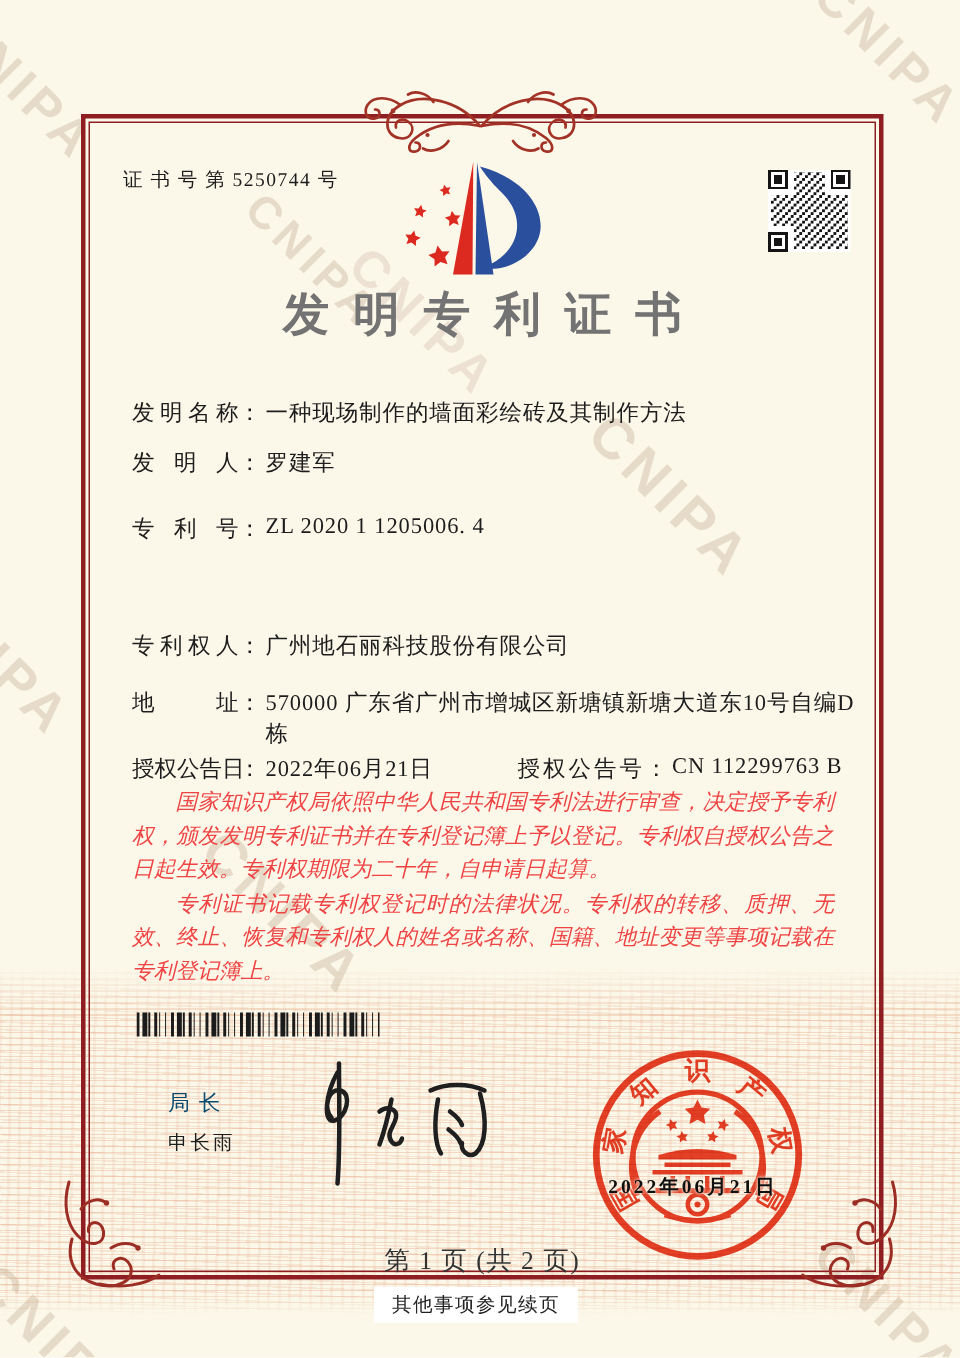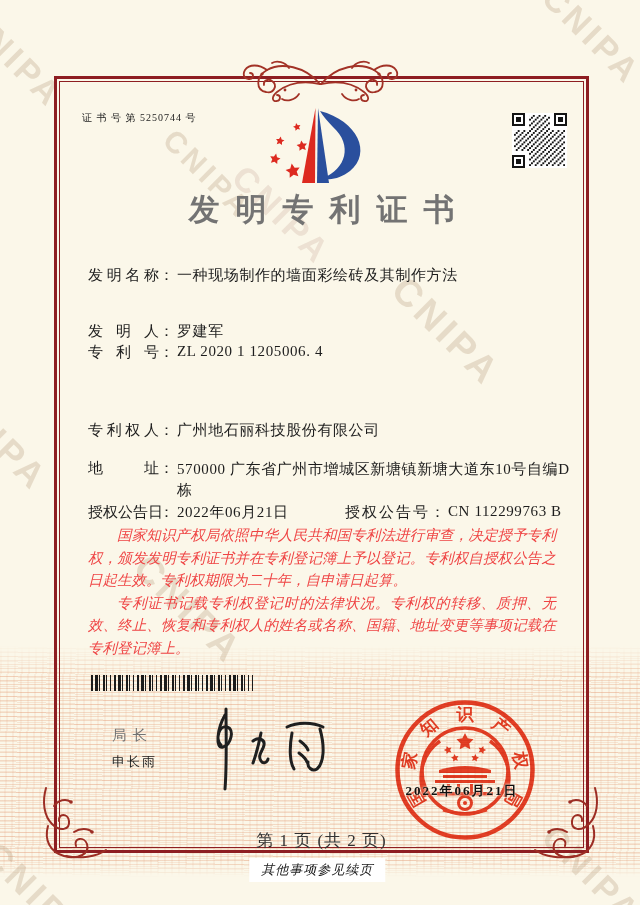"证 书 号 第 5250744" .certno { font-size: 10px -> 13px }
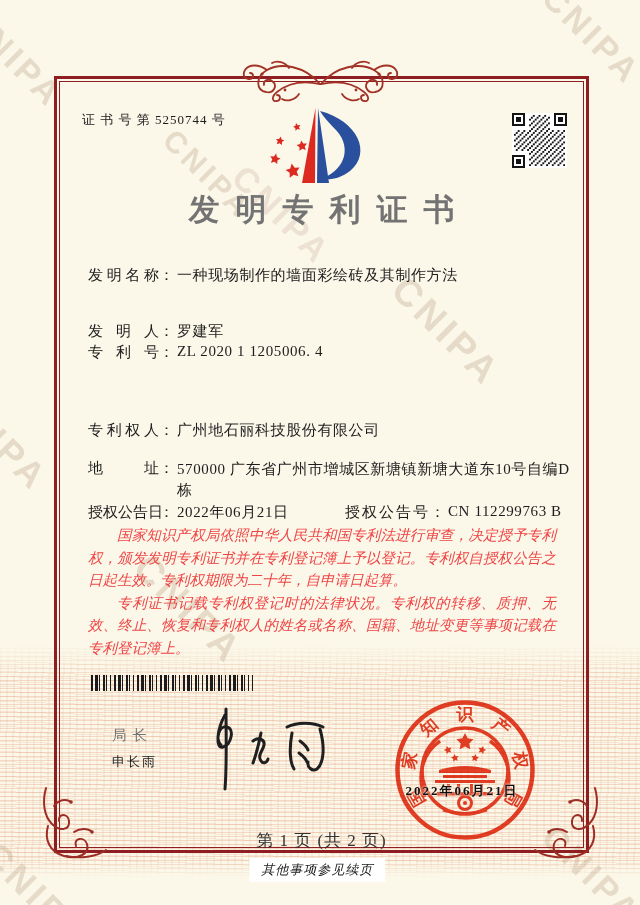"发明人： 罗建军" div.row { top: 322px -> 299px }
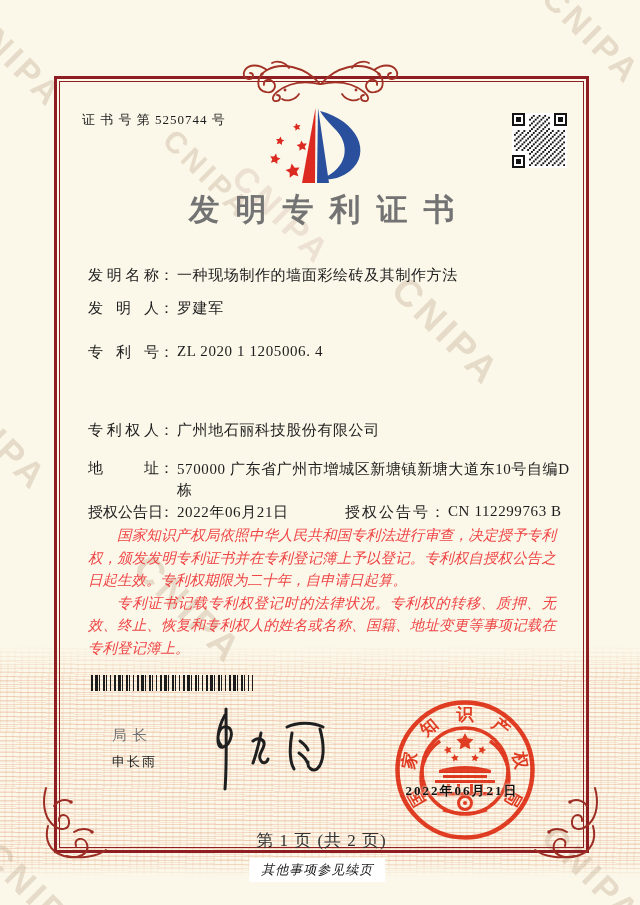"局长" .signer-title { color: #737373 -> #0c4a6e }
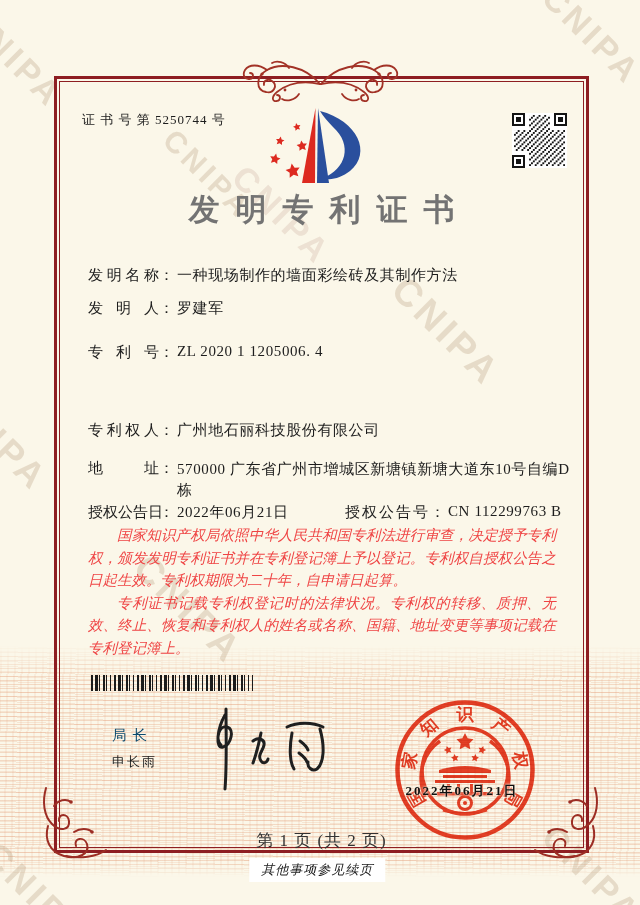"其他事项参见续页" .footnote { font-style: italic -> none }
